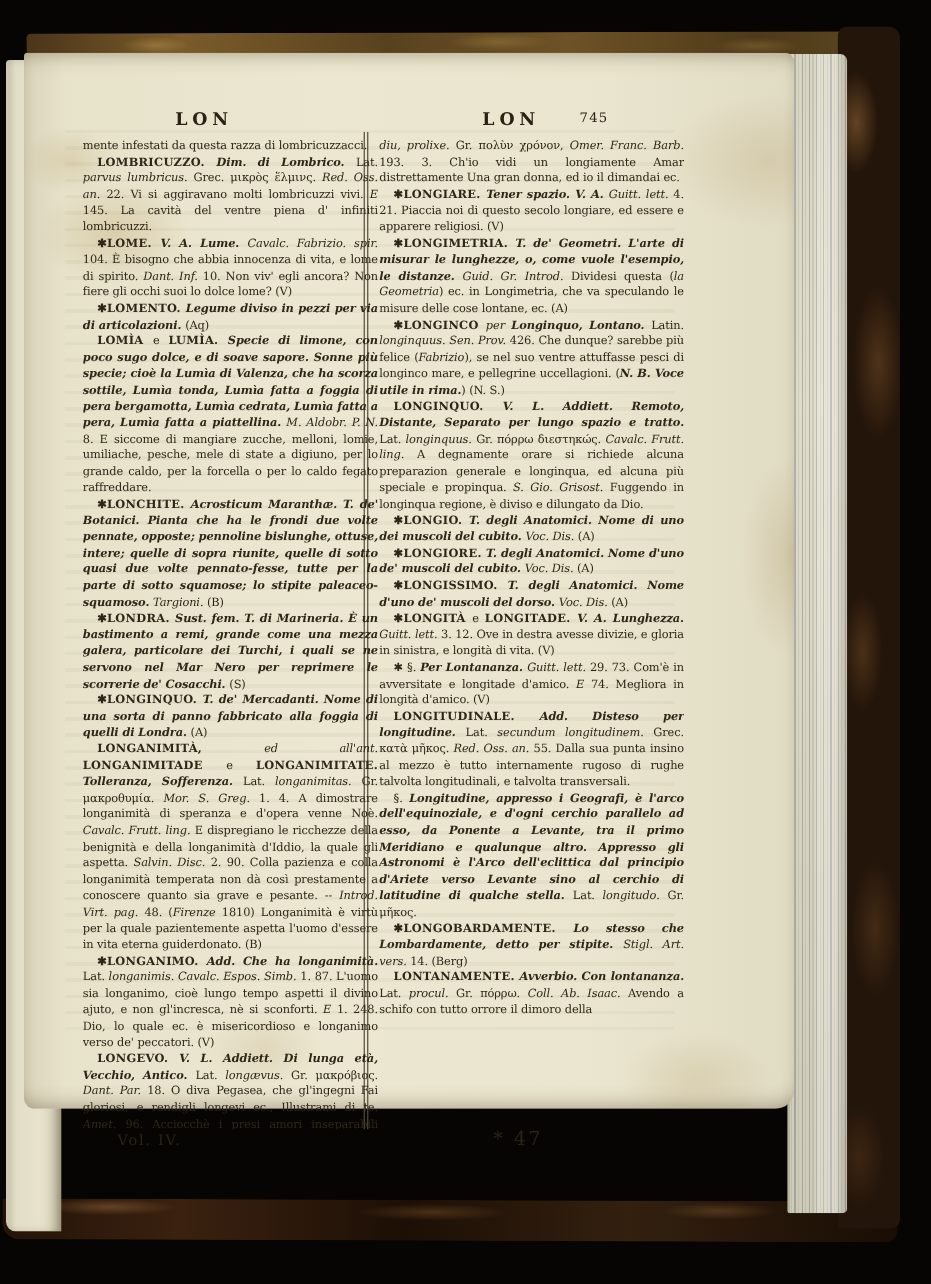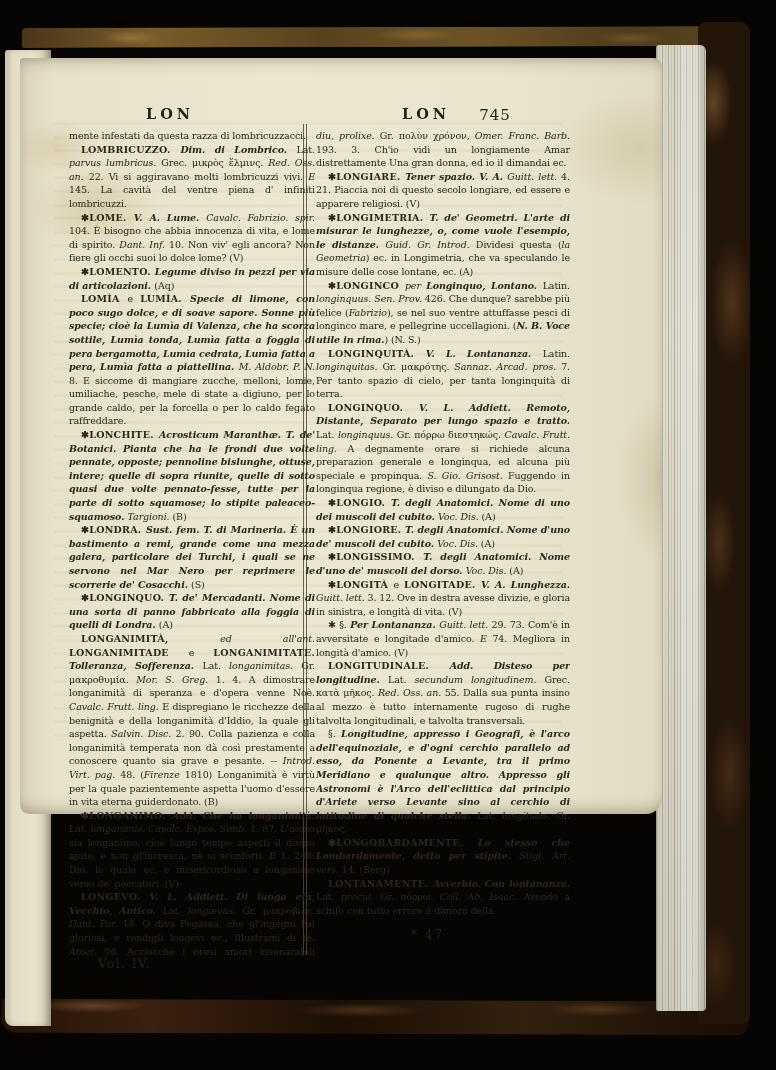"LON" .page { height: 756px -> 880px; margin-top: 14px -> none }
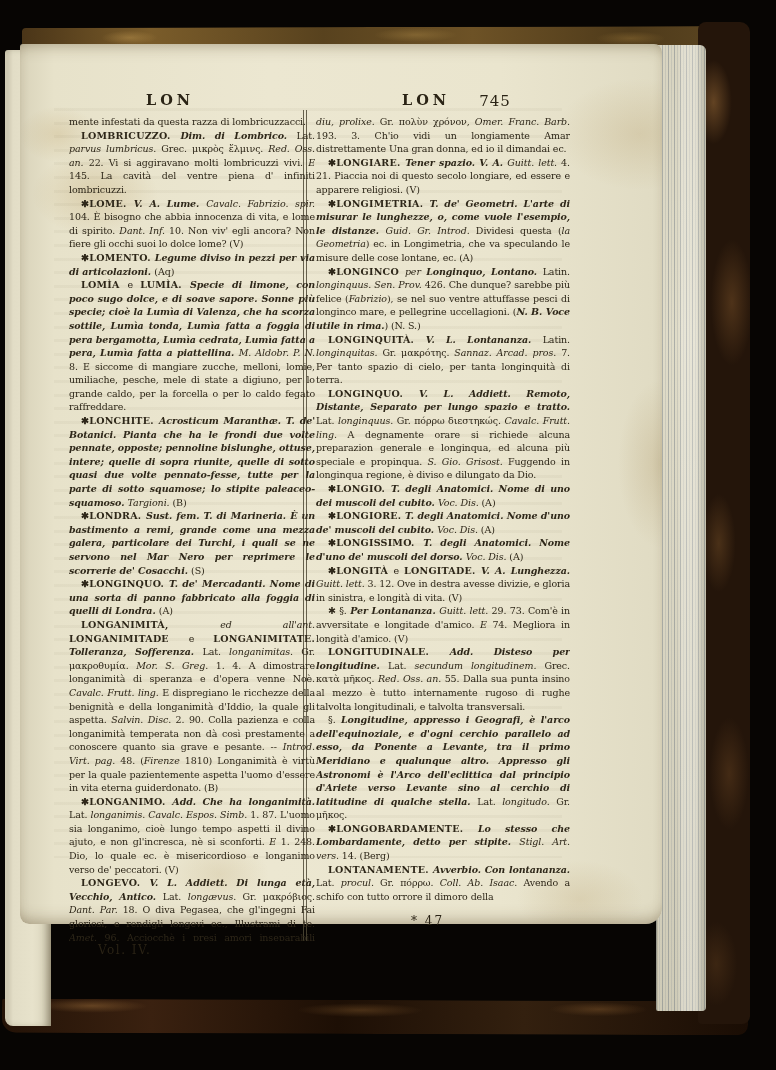"745" .page-number { font-size: 15px -> 11px }
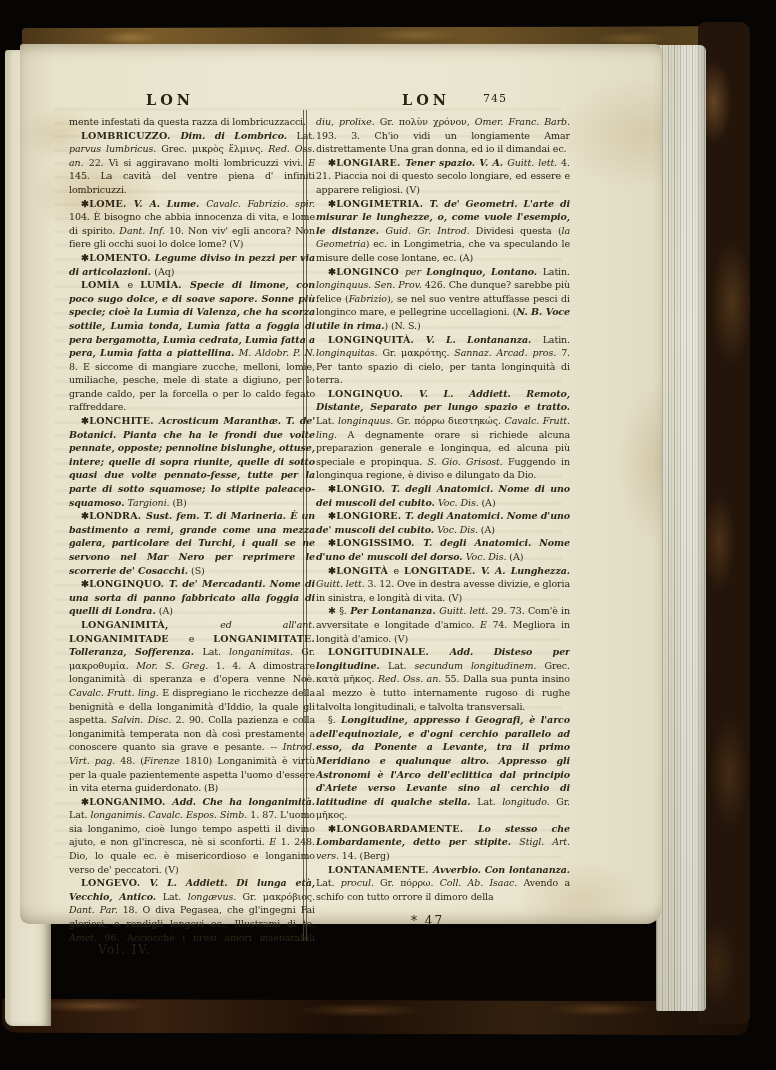"LONGINQUITÀ. V. L. Lontananza. Latin." p.entry { html: <p><span>LONGINQUITÀ. </span><span>V. L. Lontananza. </span><span>Latin. </span><span>longinquitas. </span><span>Gr. μακρότης. </span><span>Sannaz. Arcad. pros. </span><span>7. Per tanto spazio di cielo, per tanta longinquità di terra.</span></p> -> none }
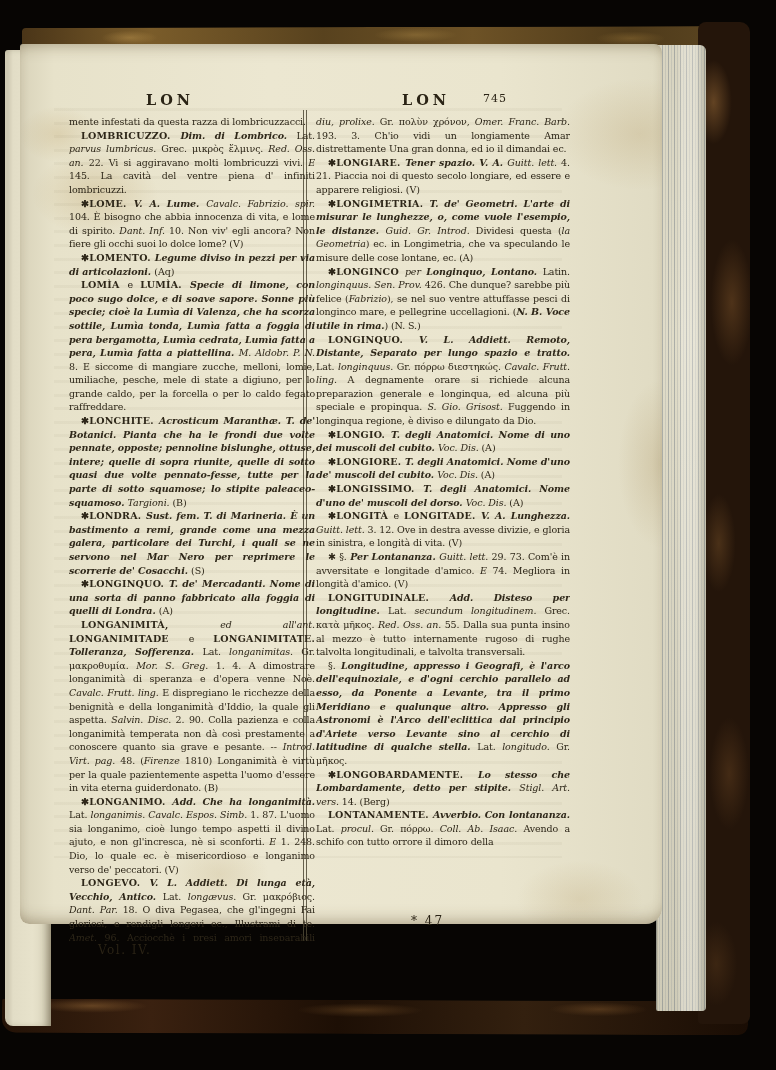"* 47" .footer-signature { font-size: 12px -> 16px; top: 870px -> 895px }
